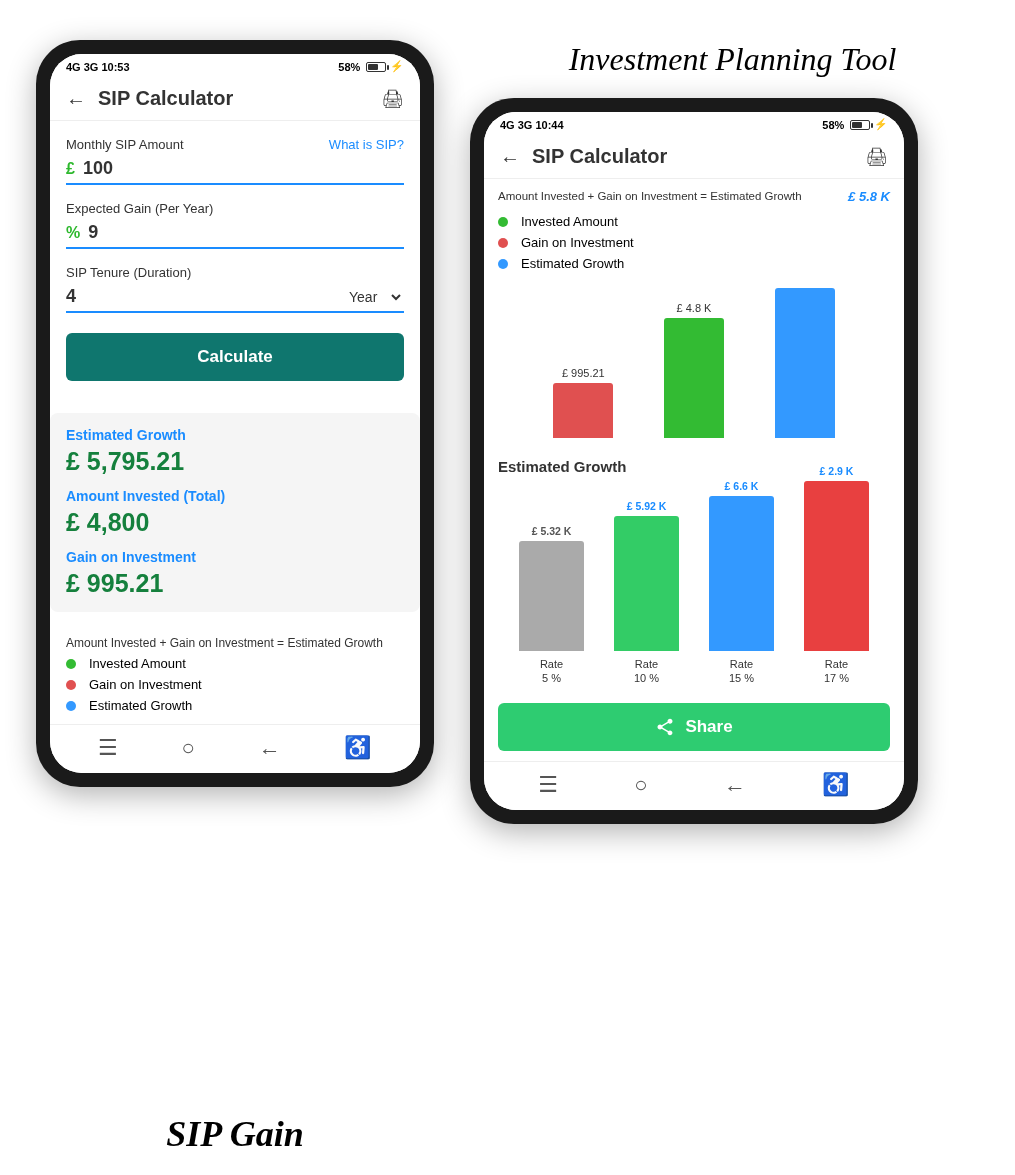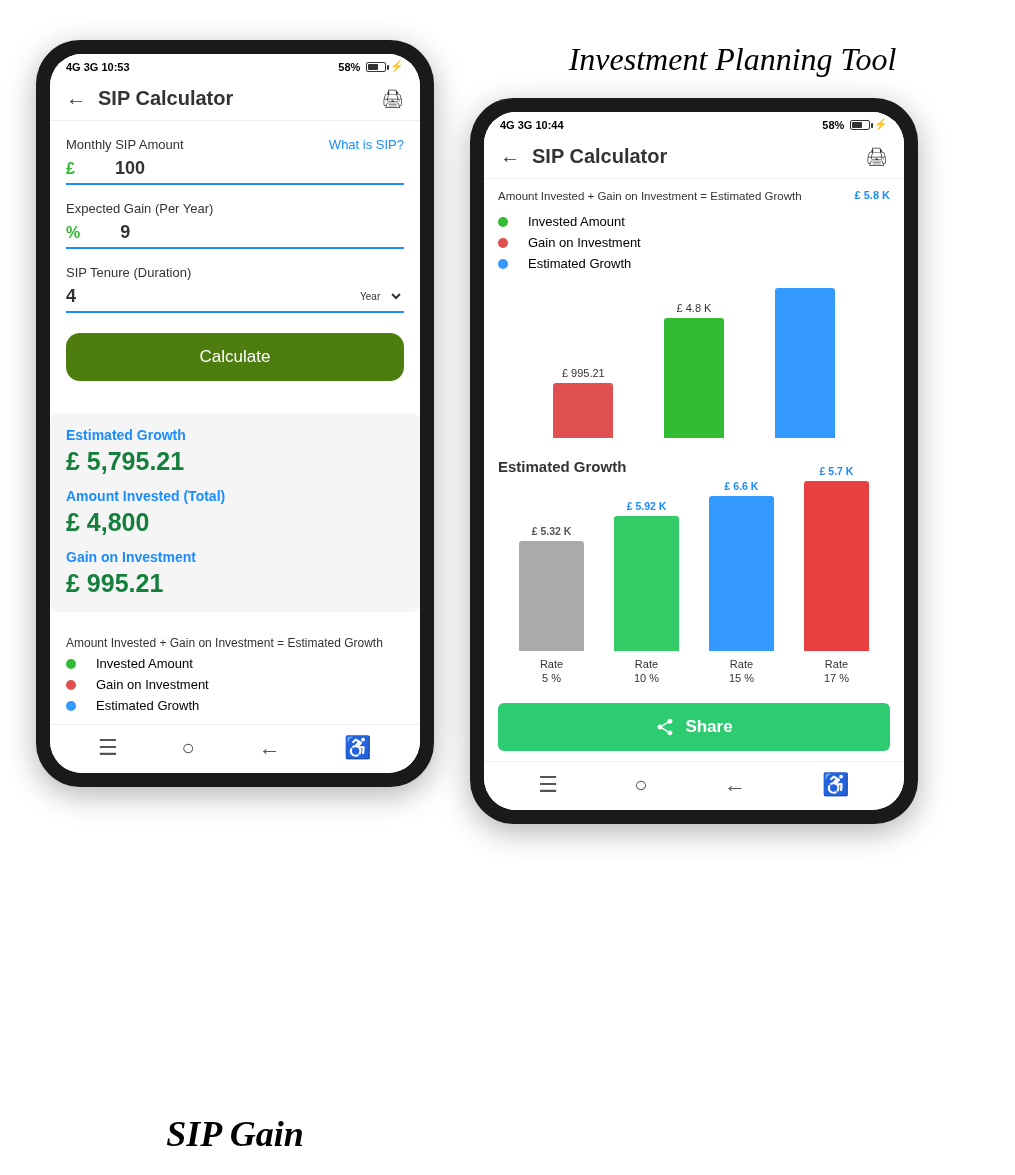"100" .form-input { margin-left: 32px -> none }
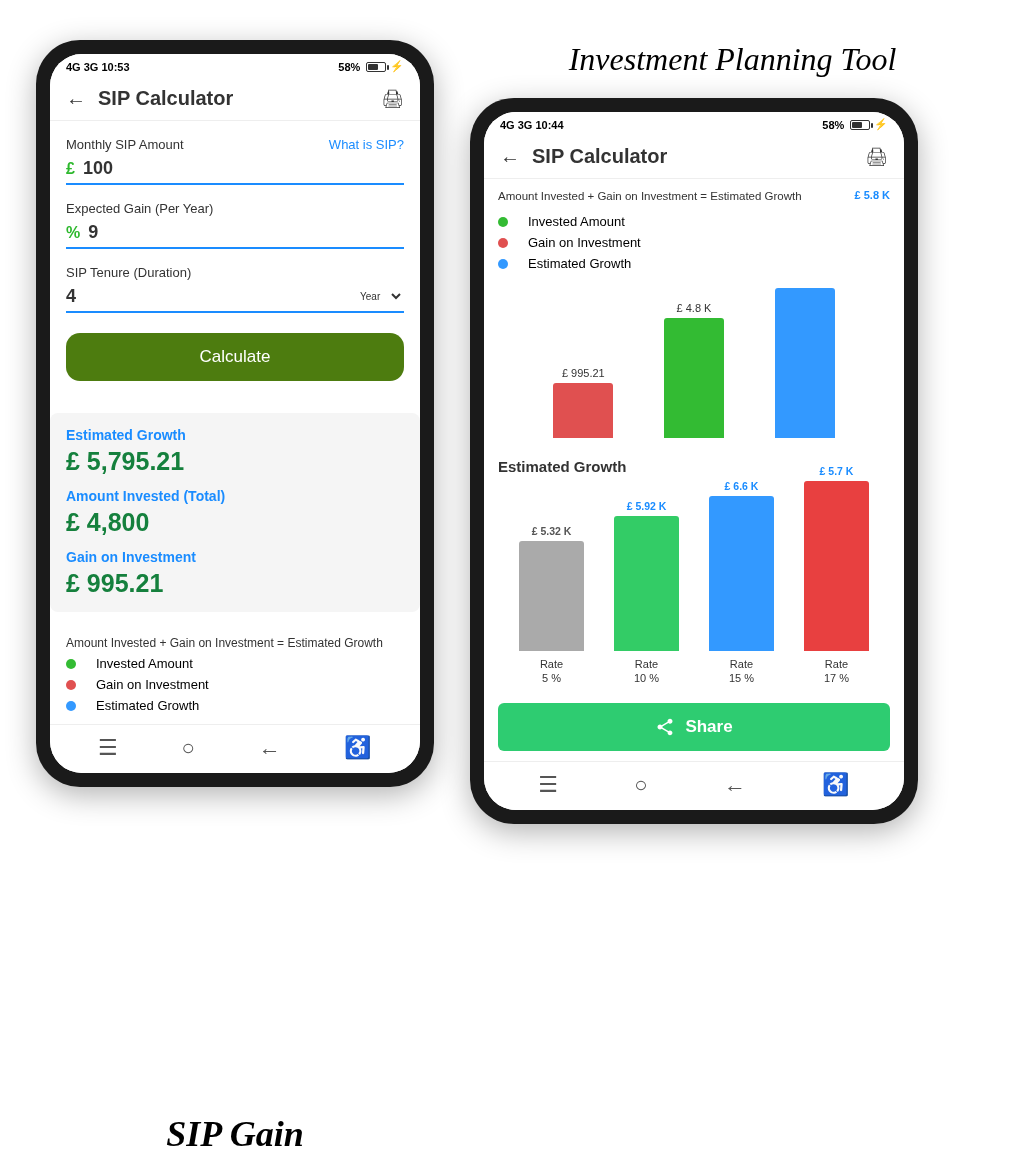"£ 5.8 K" div.chart-value-label { font-size: 11px -> 13px; font-style: none -> italic }
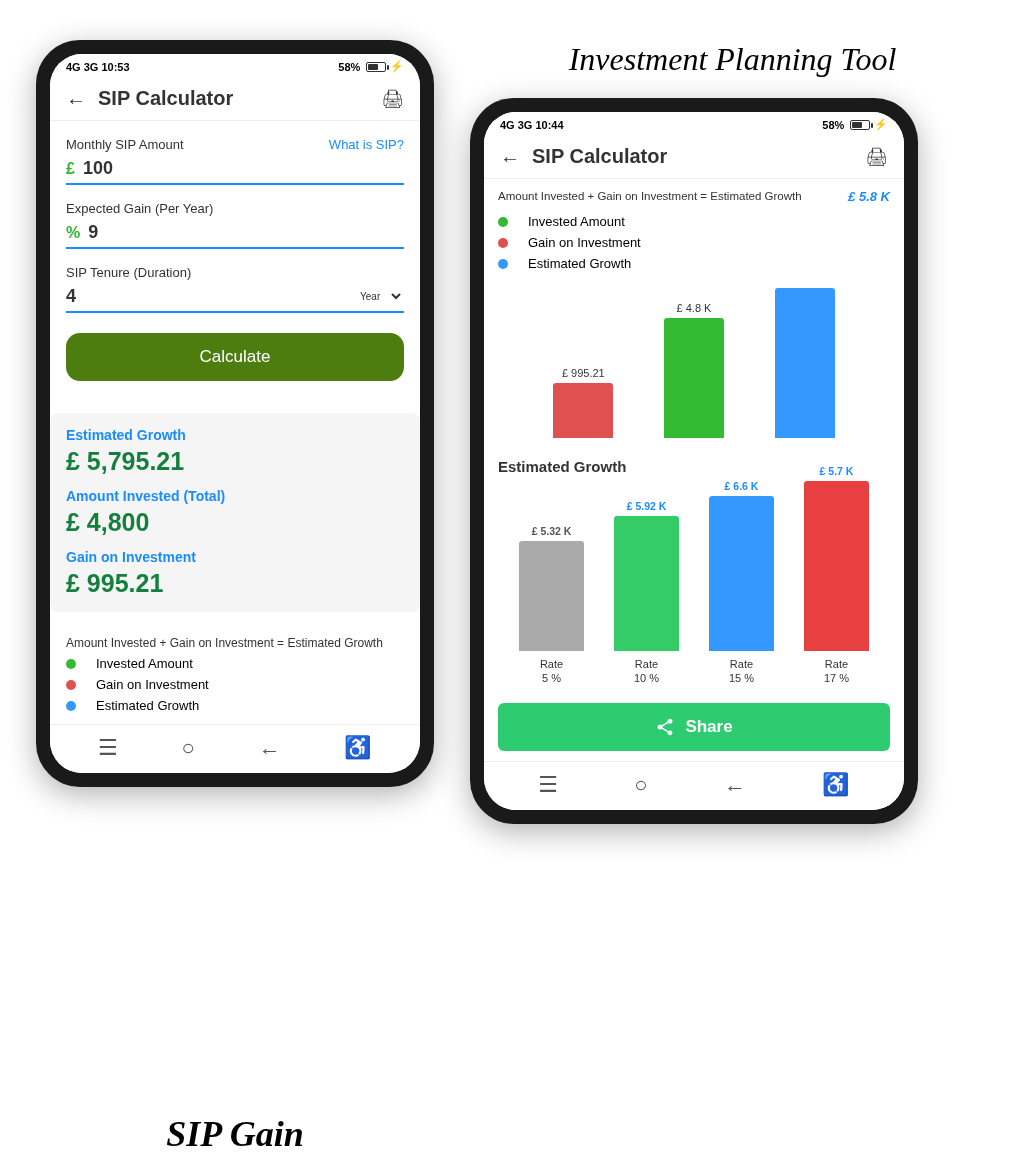"Invested Amount" .legend-item { gap: 20px -> 13px }
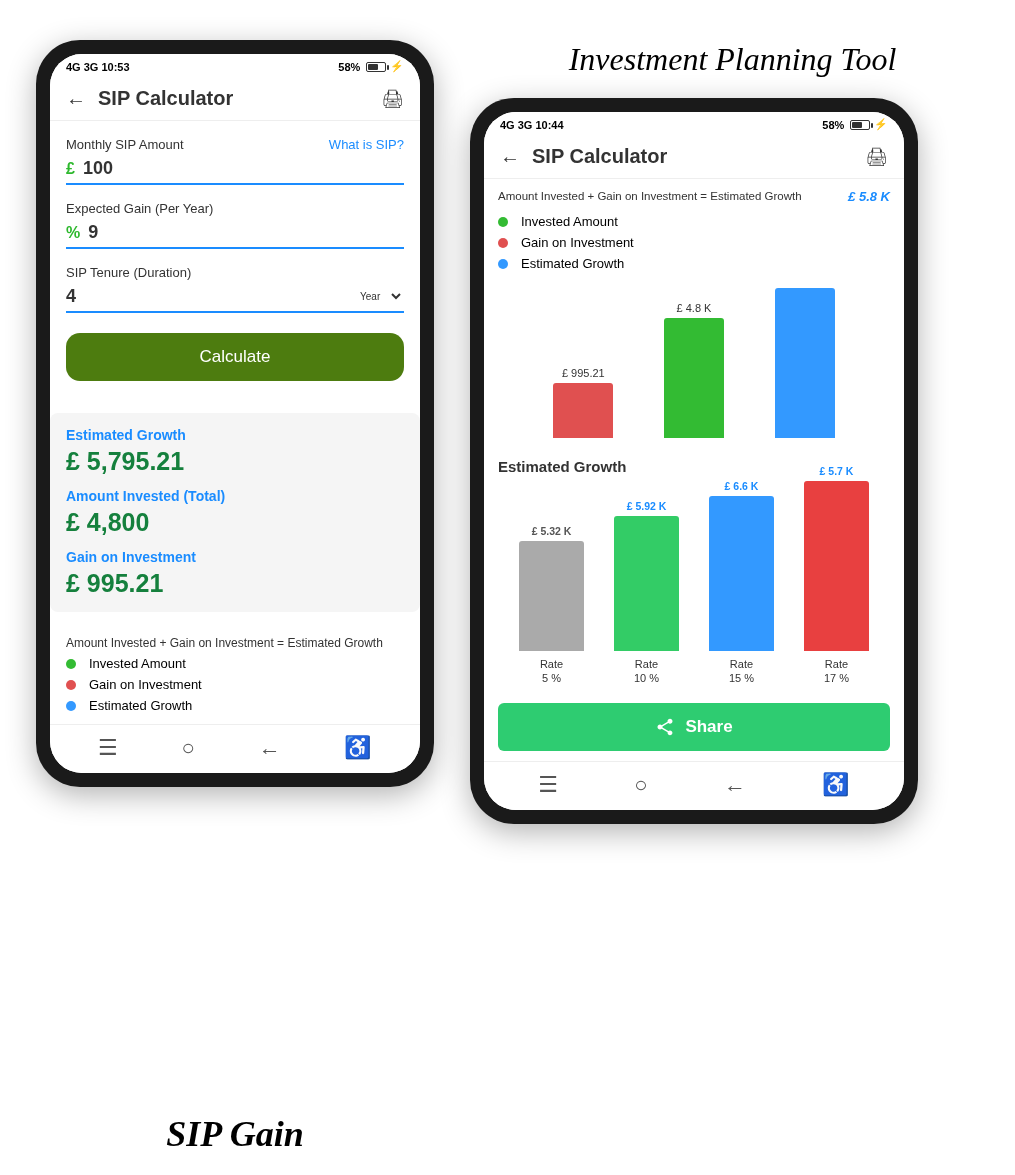"Year" .tenure-select { font-size: 10px -> 14px }
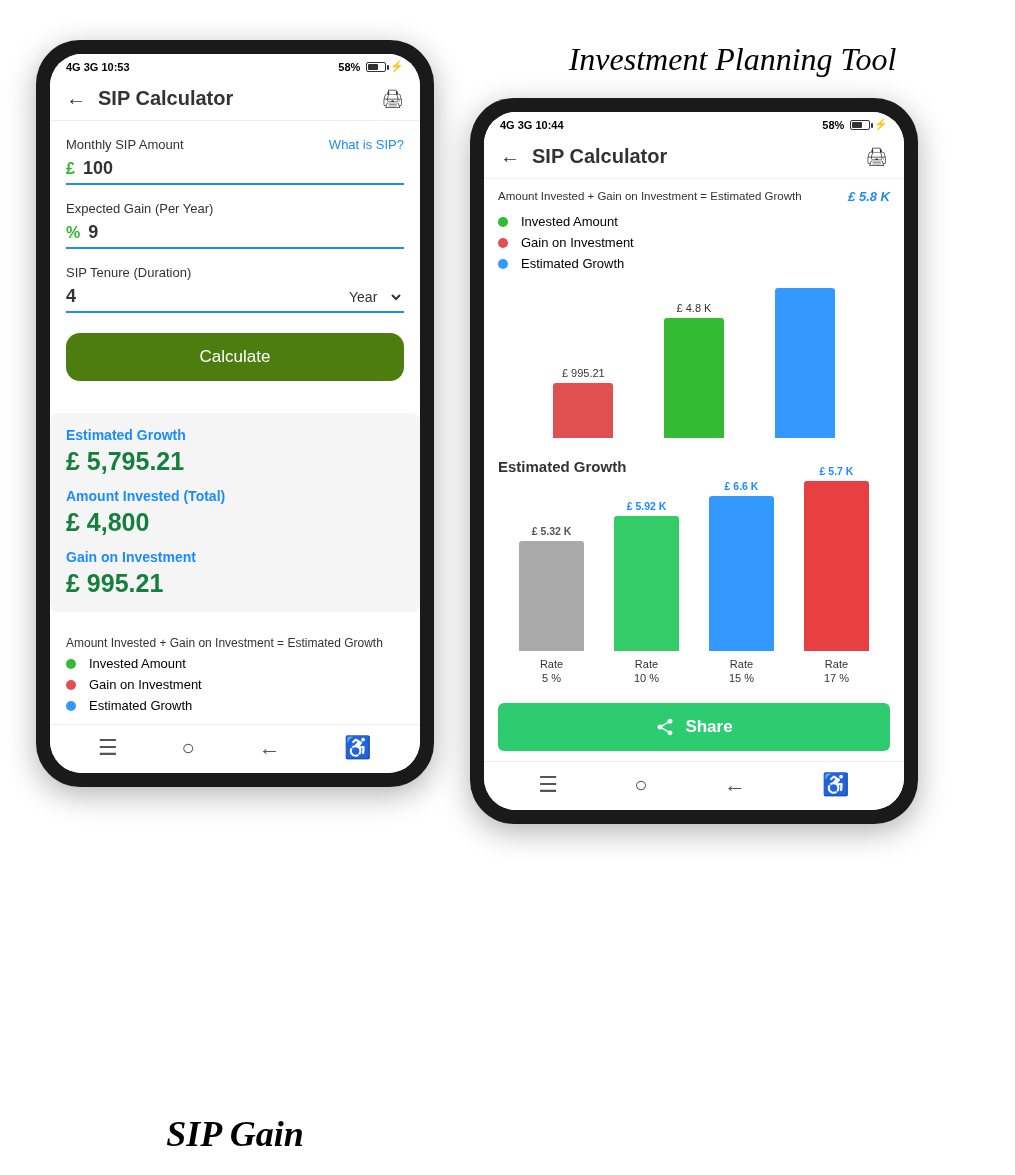"Calculate" .calc-button { background: #4d7c0f -> #0f766e; border-radius: 14px -> 6px; font-weight: 400 -> 700 }
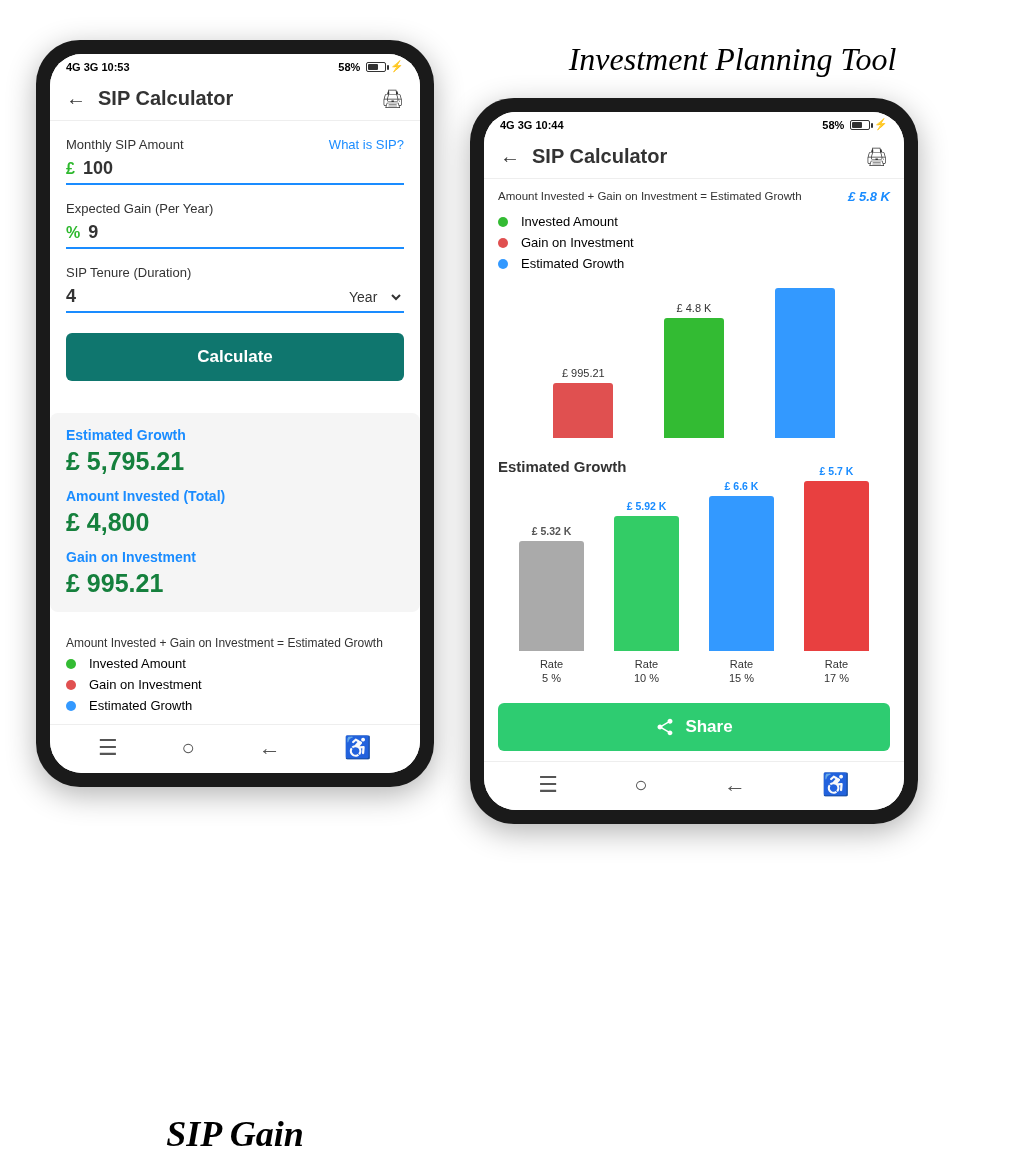"£ 5.7 K" div.rate-bar-value { text: 5.7 -> 2.9 }
